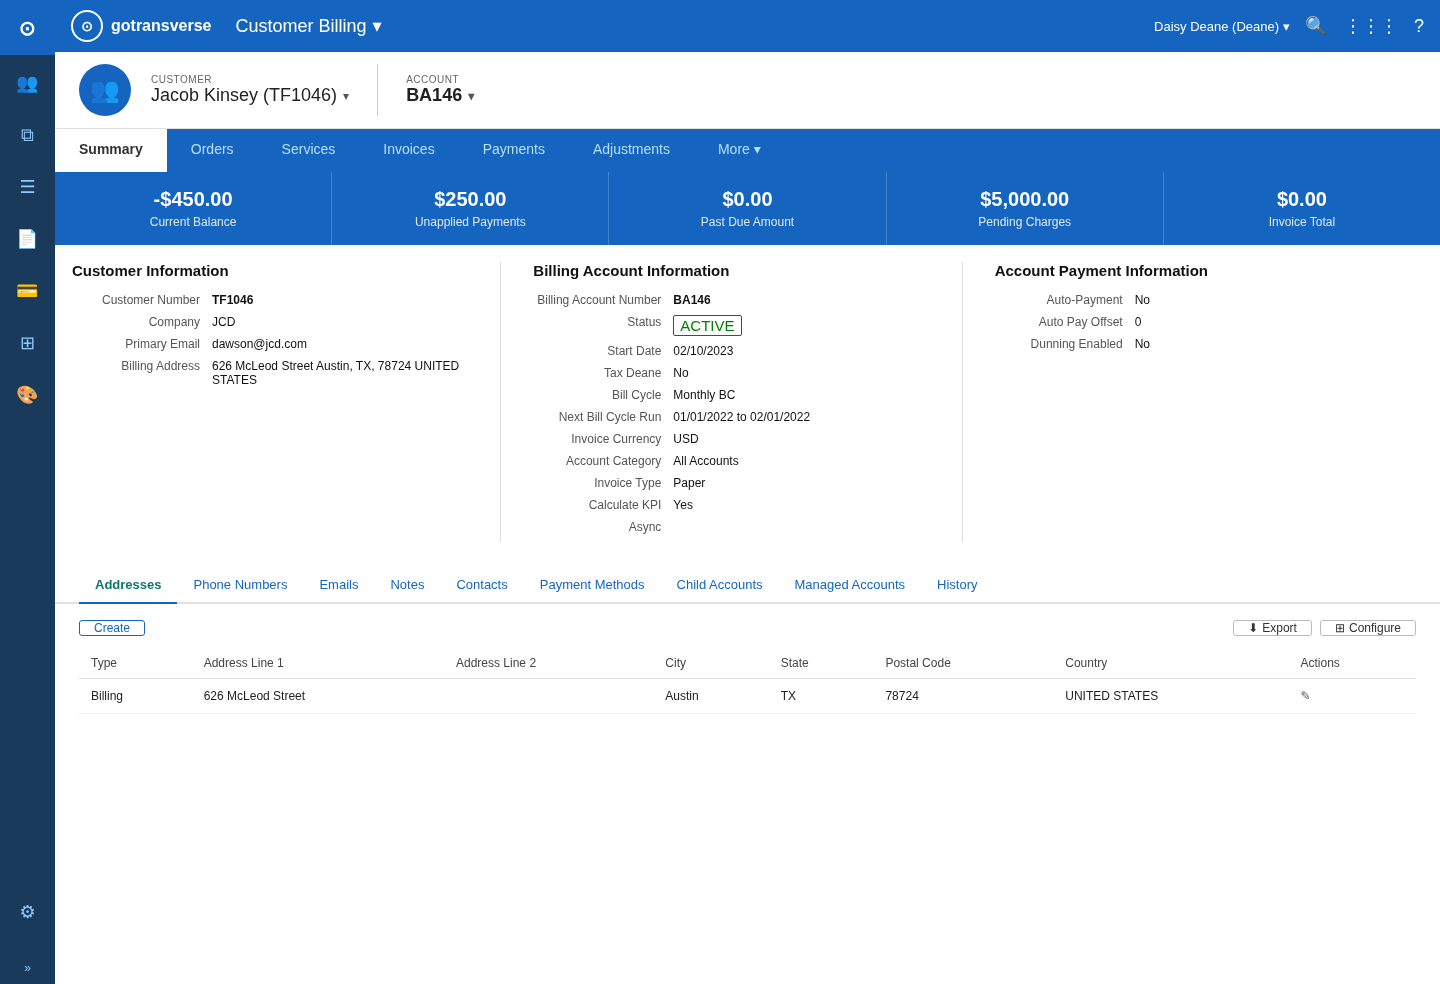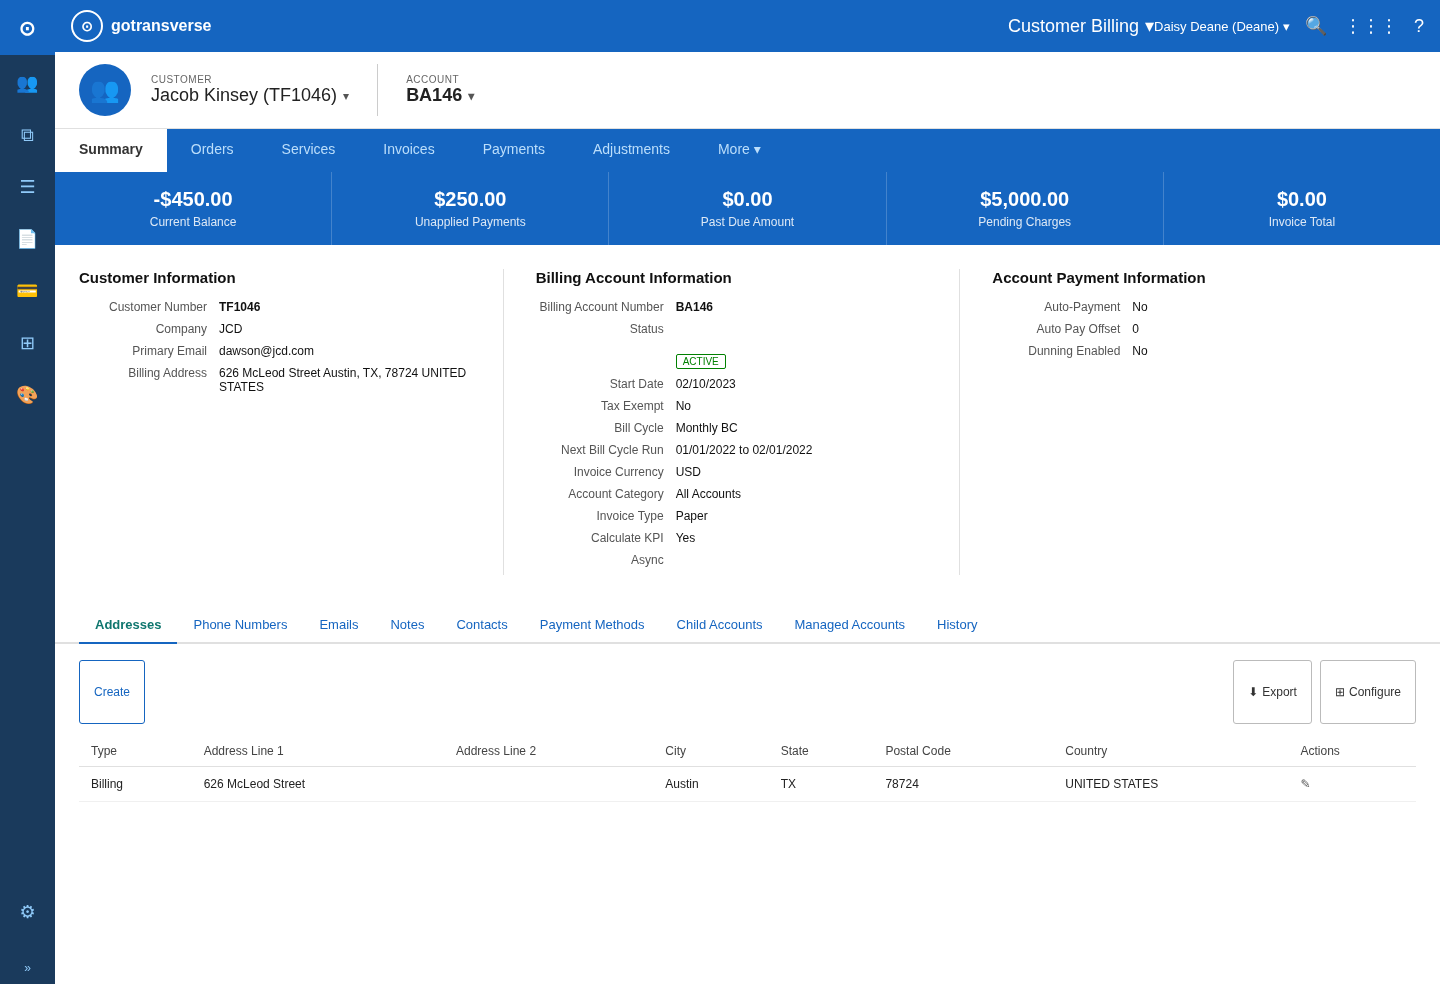"Customer Billing" .topnav-center { justify-content: flex-end -> flex-start }
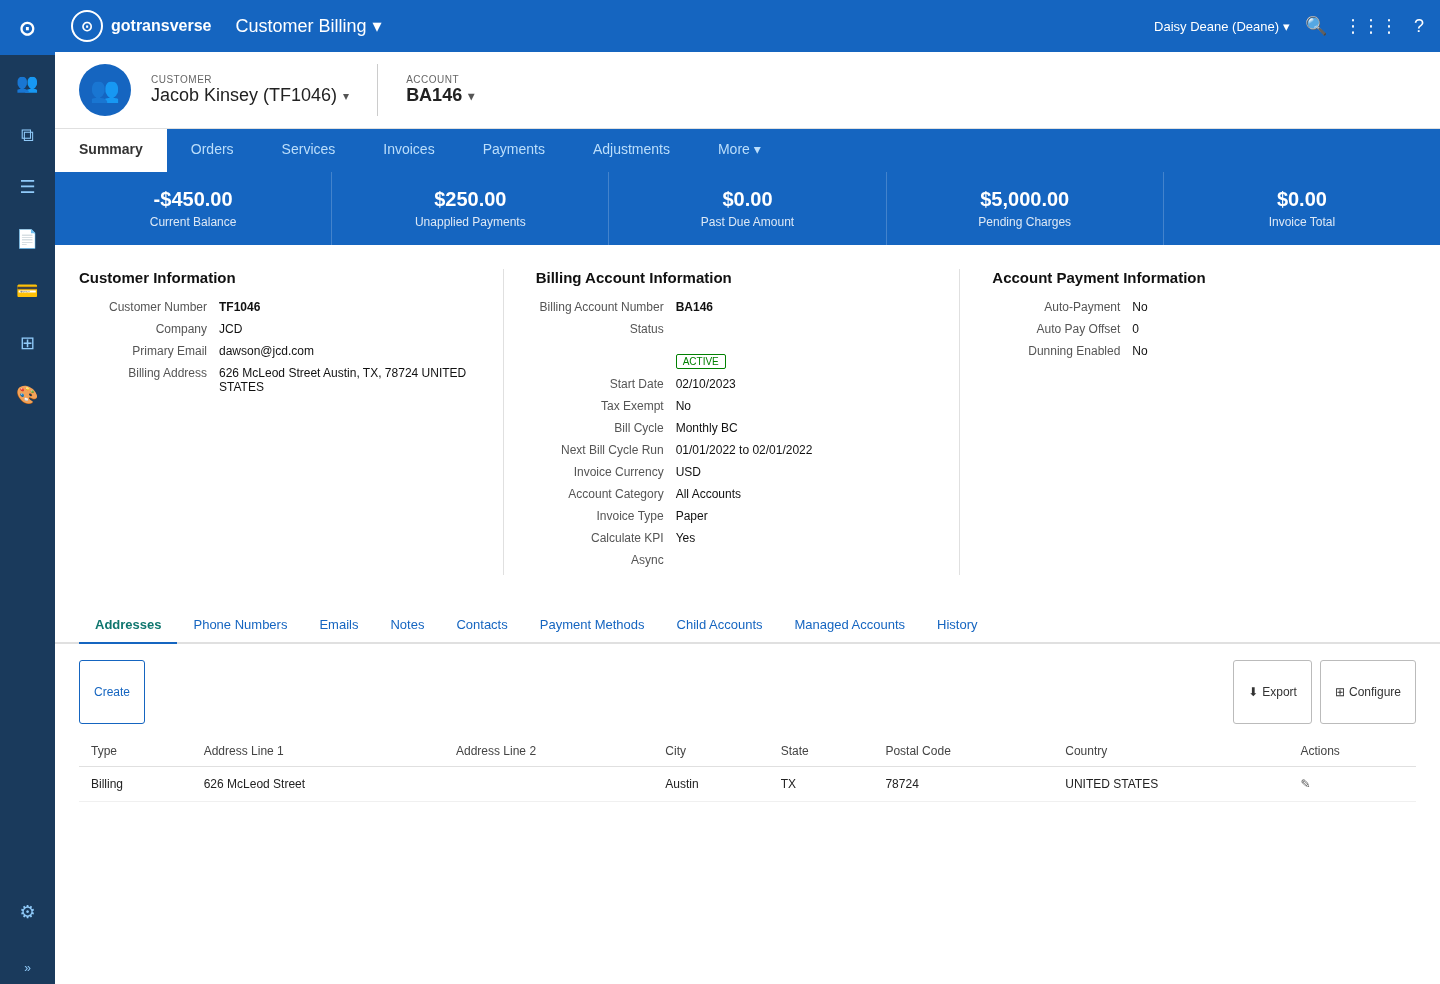"Customer Information" .info-sections { padding: 24px -> 17px }
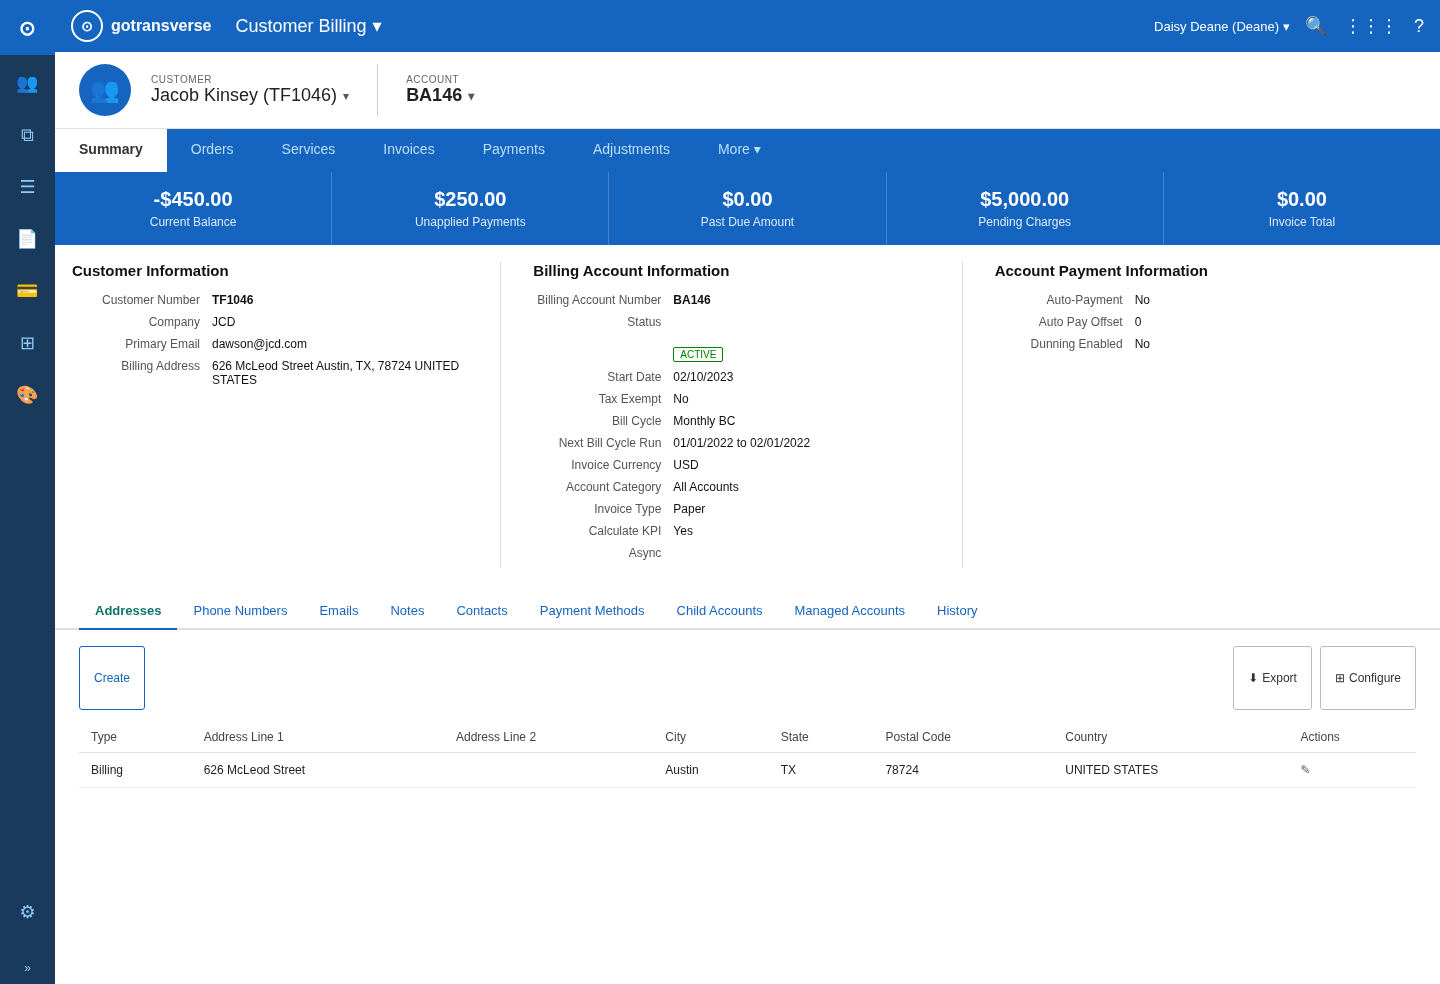"ACTIVE" .status-badge { font-size: 10px -> 15px; margin-top: 32px -> none }
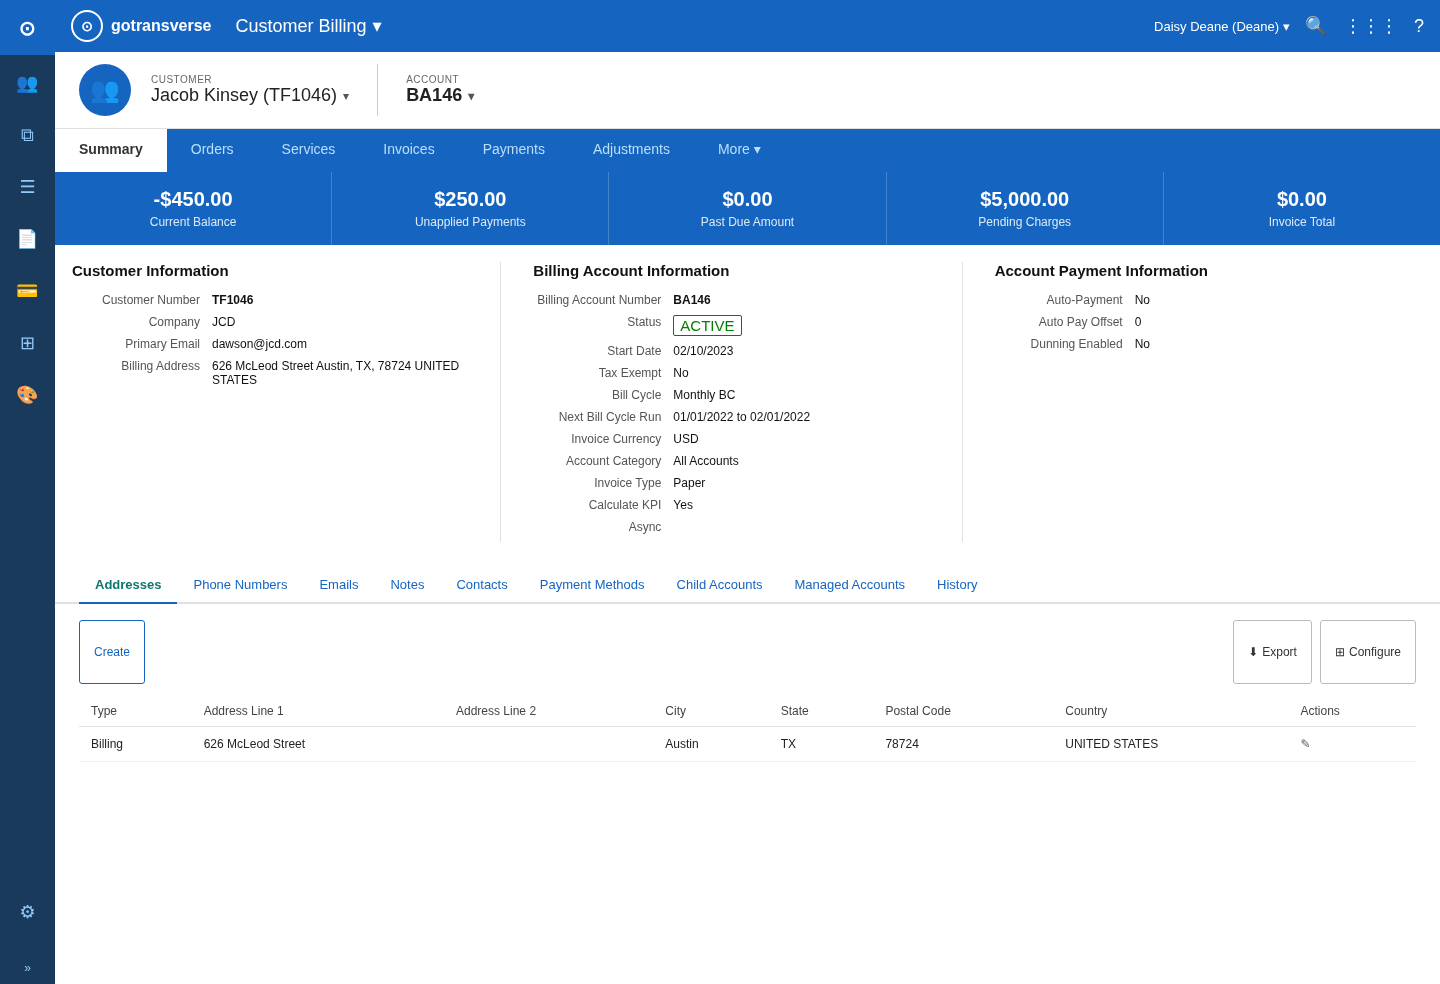"Tax Exempt" div.info-key { text: Exempt -> Deane }
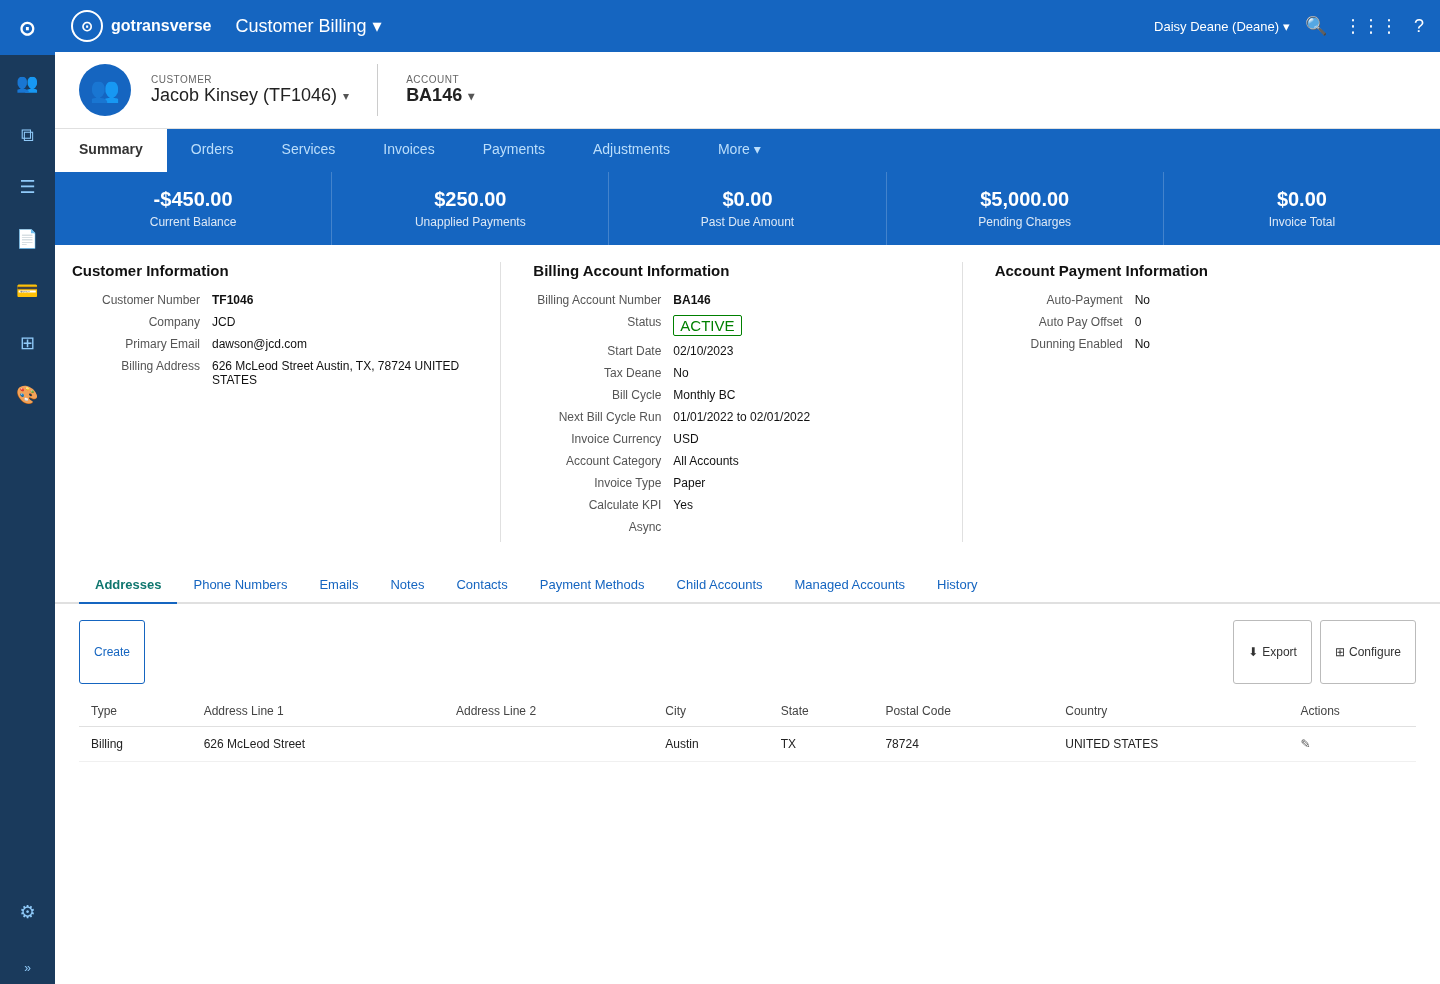"Create" .btn { padding: 24px 14px -> 0 14px }
